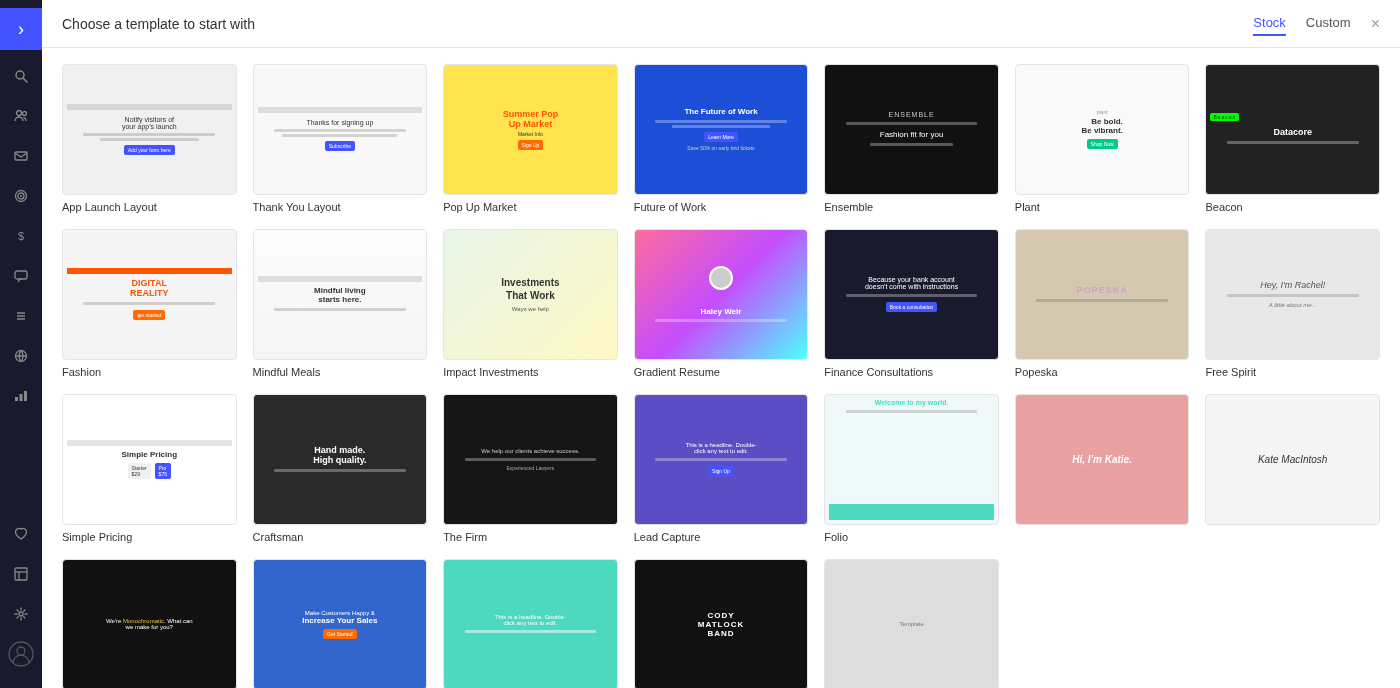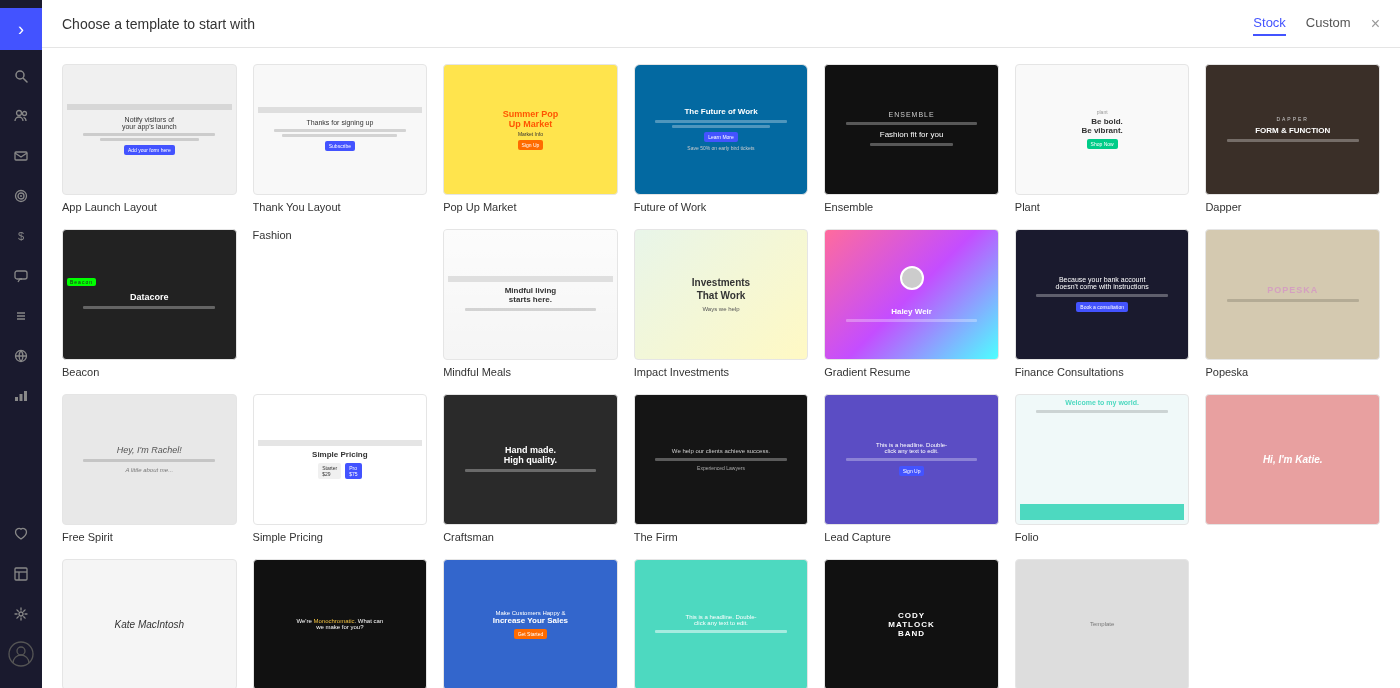"The Future of Work" .thumb-future { background: #0369a1 -> #1d4ed8; border-radius: 6px -> none }
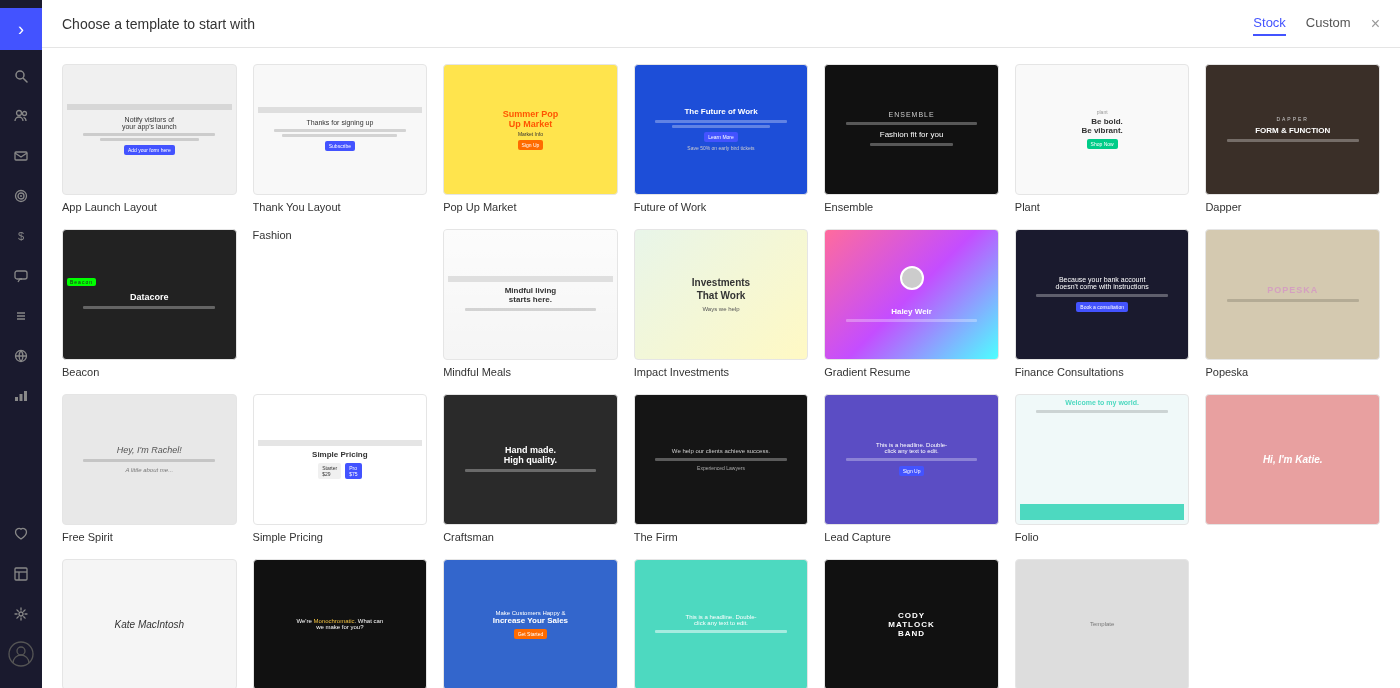"FORM & FUNCTION" div.template-item { html: <div> <div> <div> <div>DAPPER</div> <div>FORM &amp; FUNCTION</div> <div></div> </div> </div> <div>Dapper</div> </div> -> none }
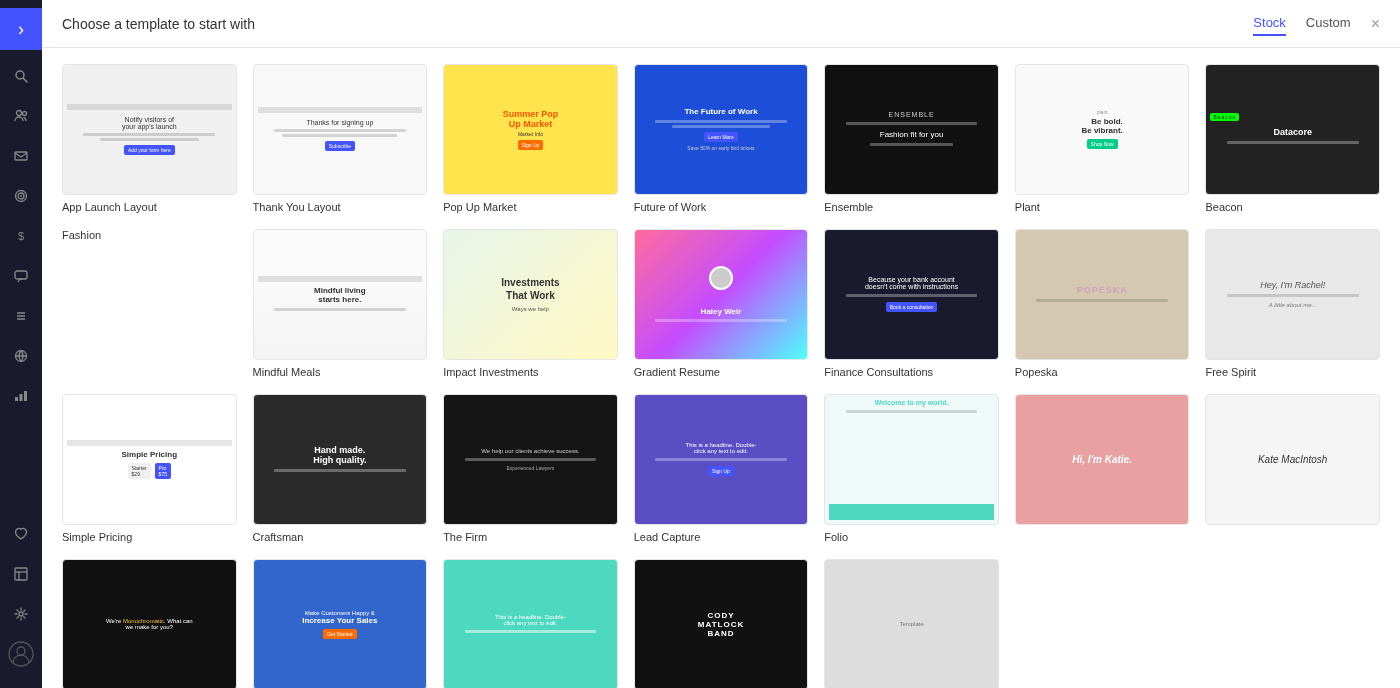"DIGITAL" div.template-thumb { html: none -> <div> <div> <div></div> <div>DIGITAL<br>REALITY</div> <div></div> <div>get started</div> </div> </div> }
